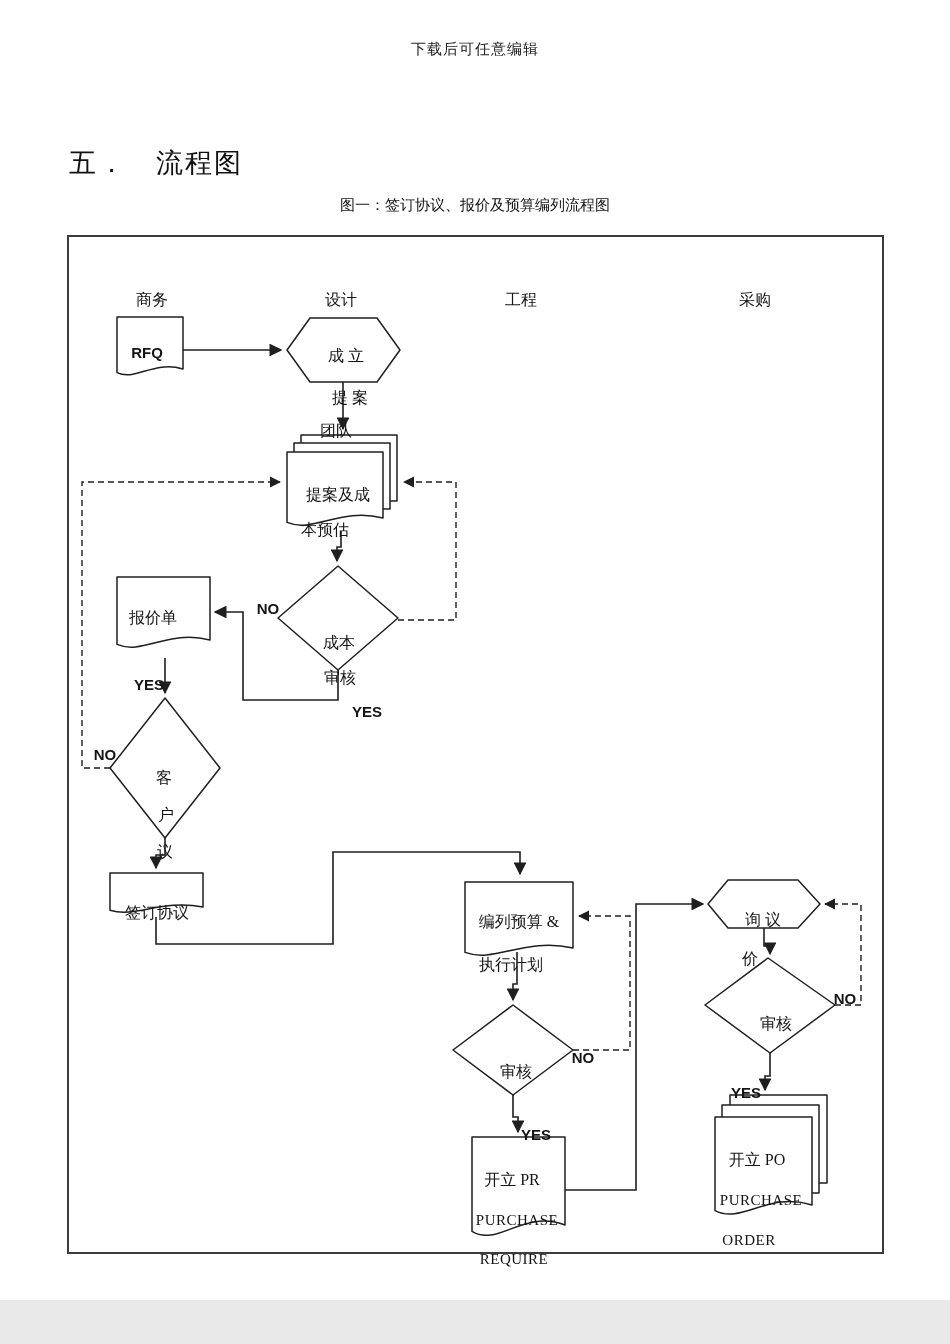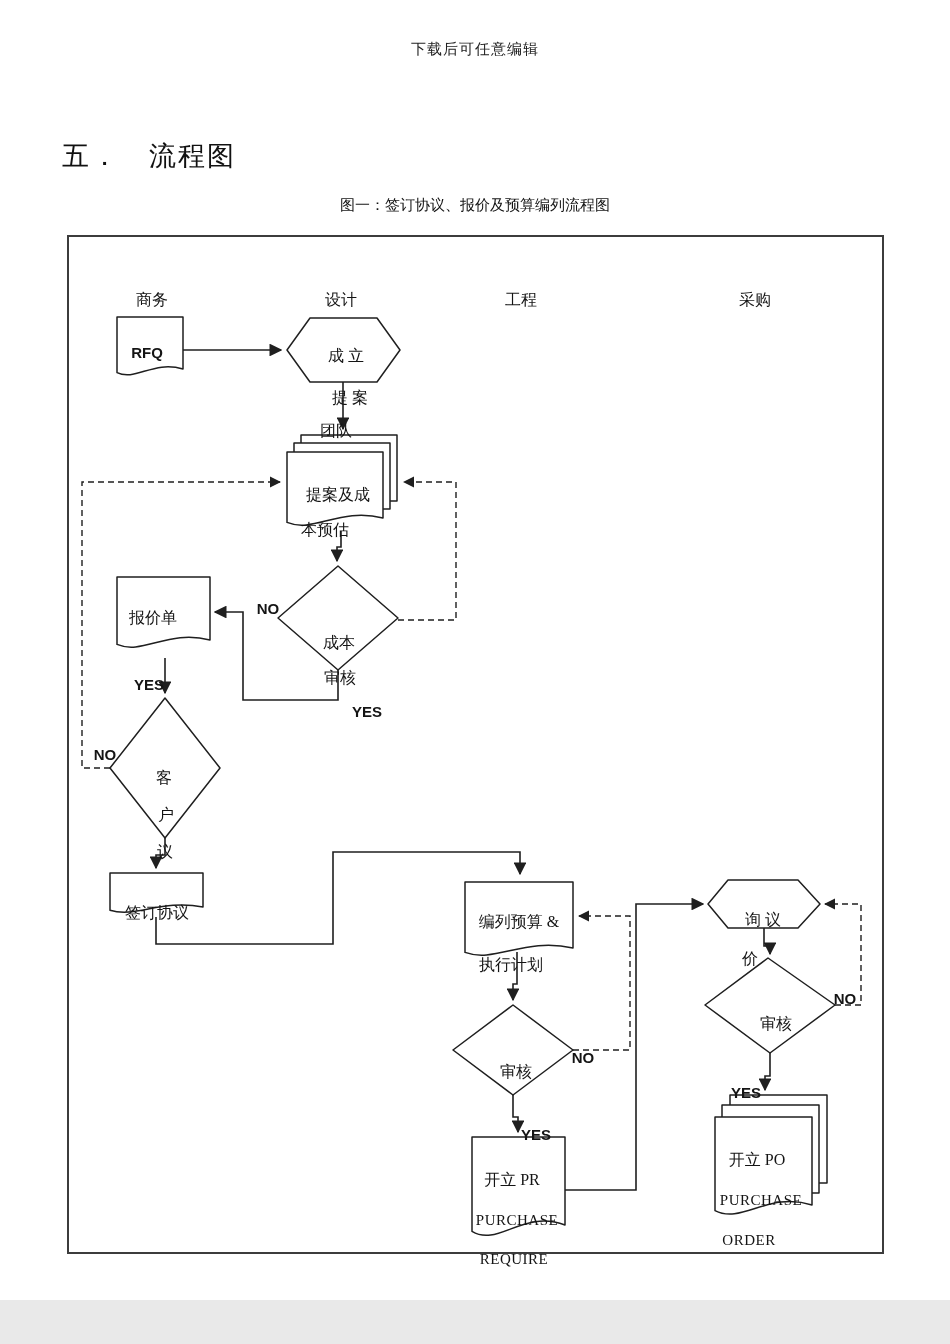"五． 流程图" .section-title { margin: 0 -> 7px }
